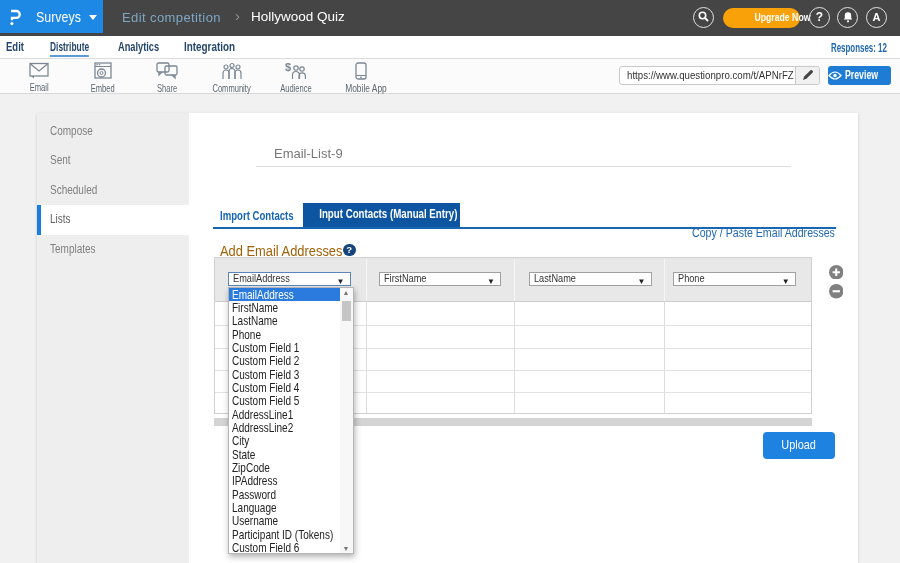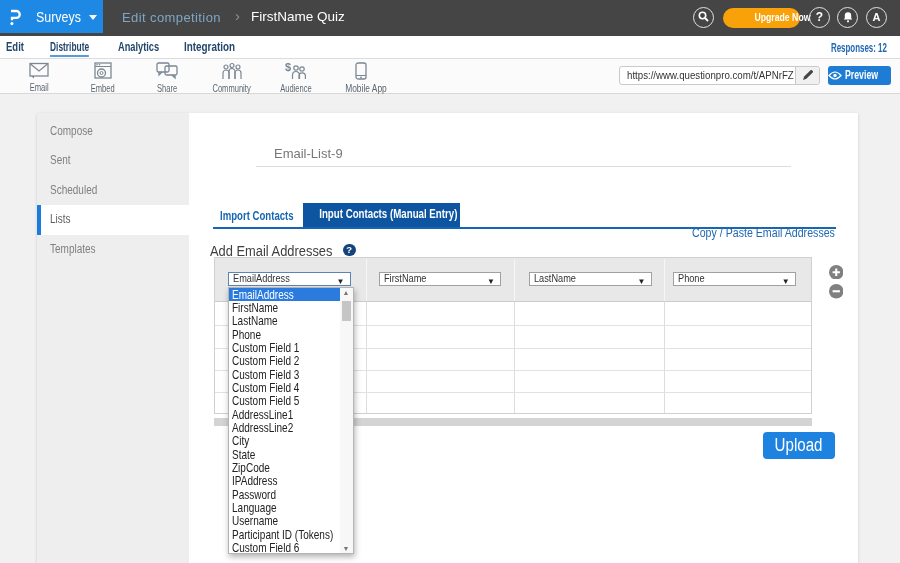"FirstName Quiz" span.abs { text: FirstName -> Hollywood }
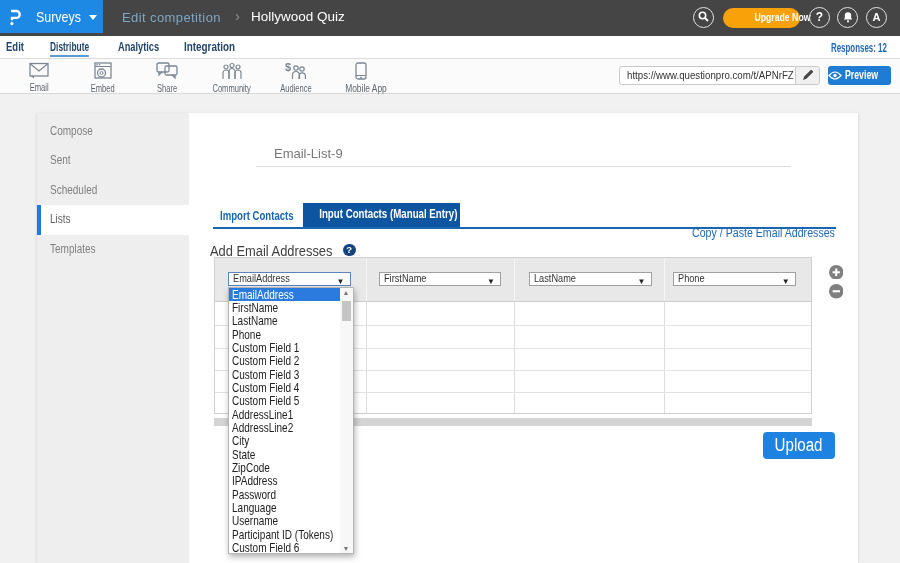"Add Email Addresses" #addemail { color: #404040 -> #a16207; left: 173px -> 183px }
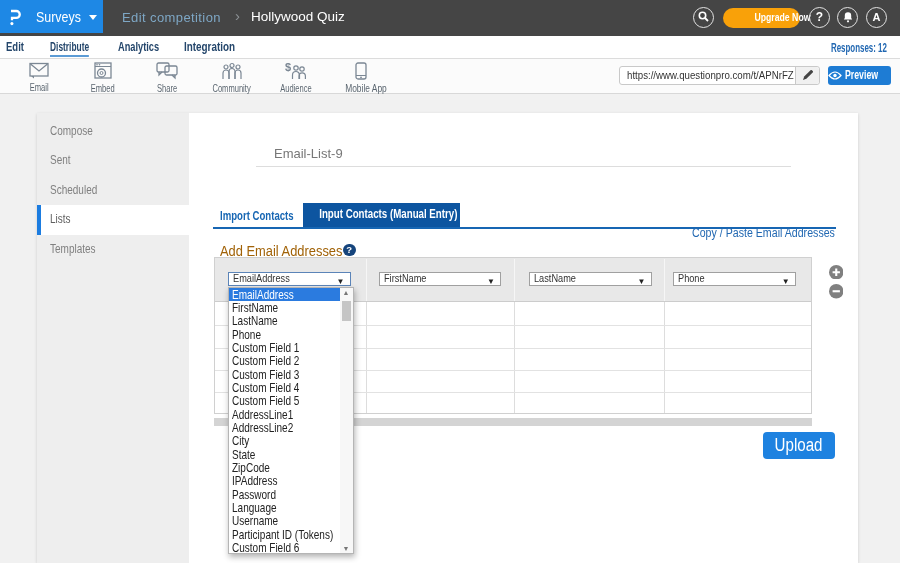"Upload" #upload { font-size: 18px -> 13px }
